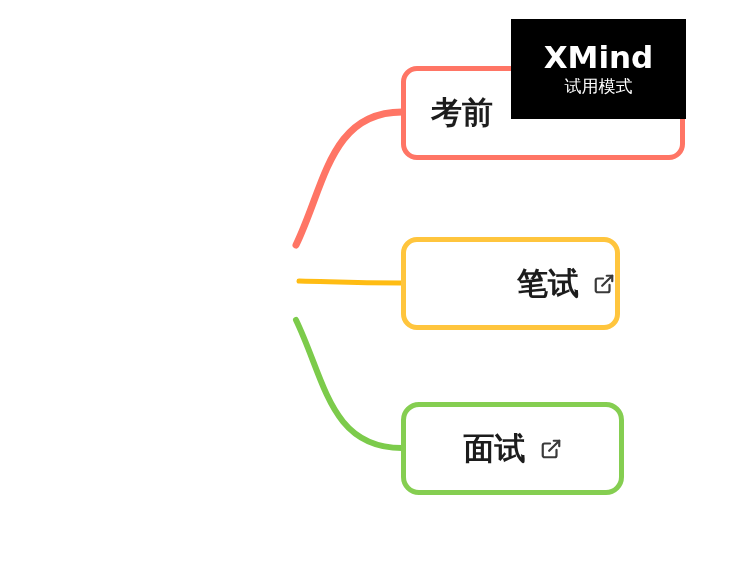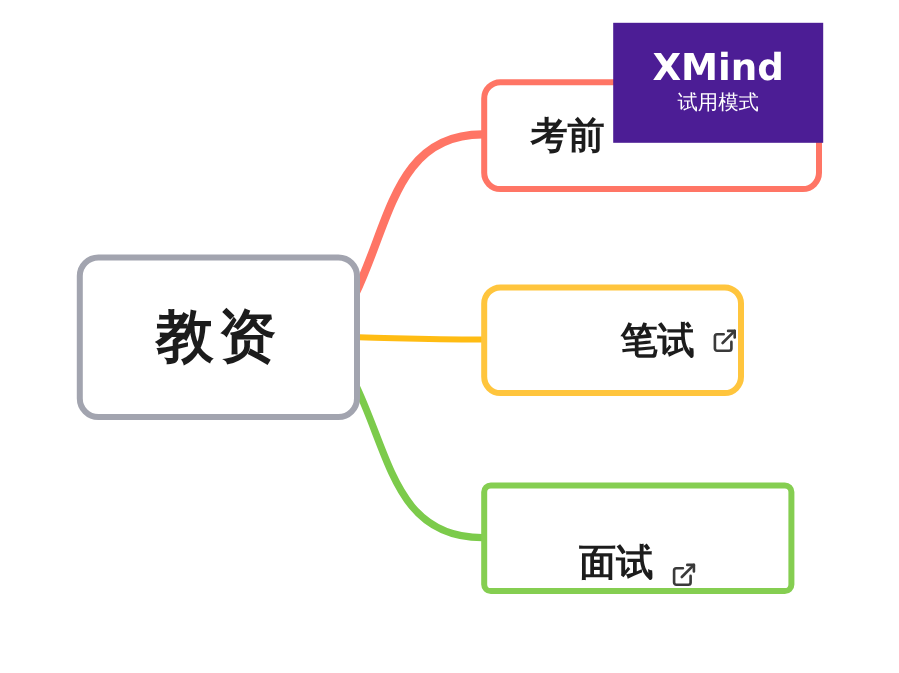"XMind" .watermark { background: #4c1d95 -> #000000 }
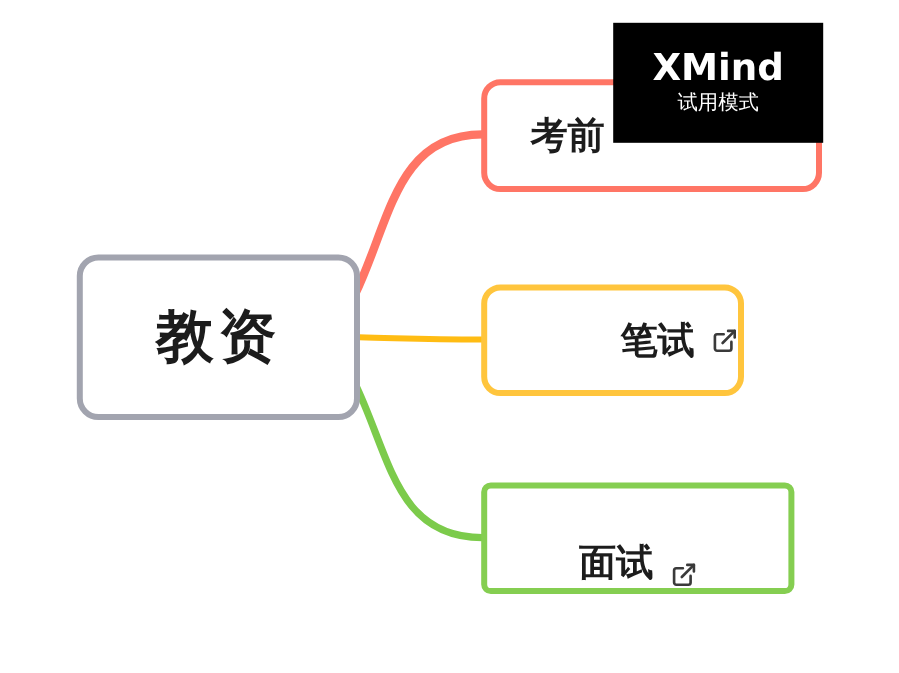"考前" .node-top { padding-left: 36px -> 25px }
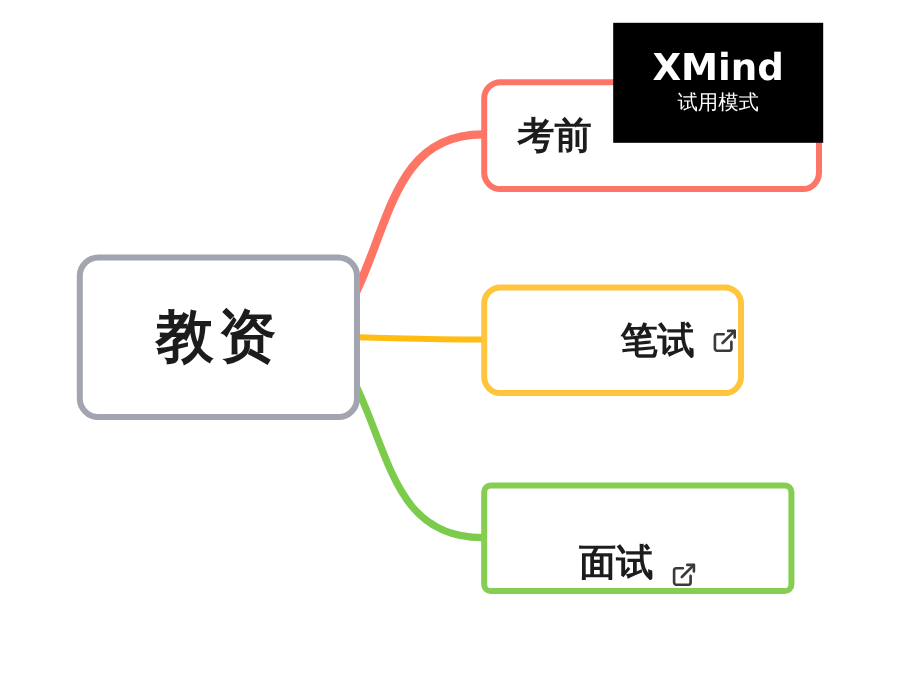"教资" div.node { html: <div> <span>教资</span> </div> -> none }
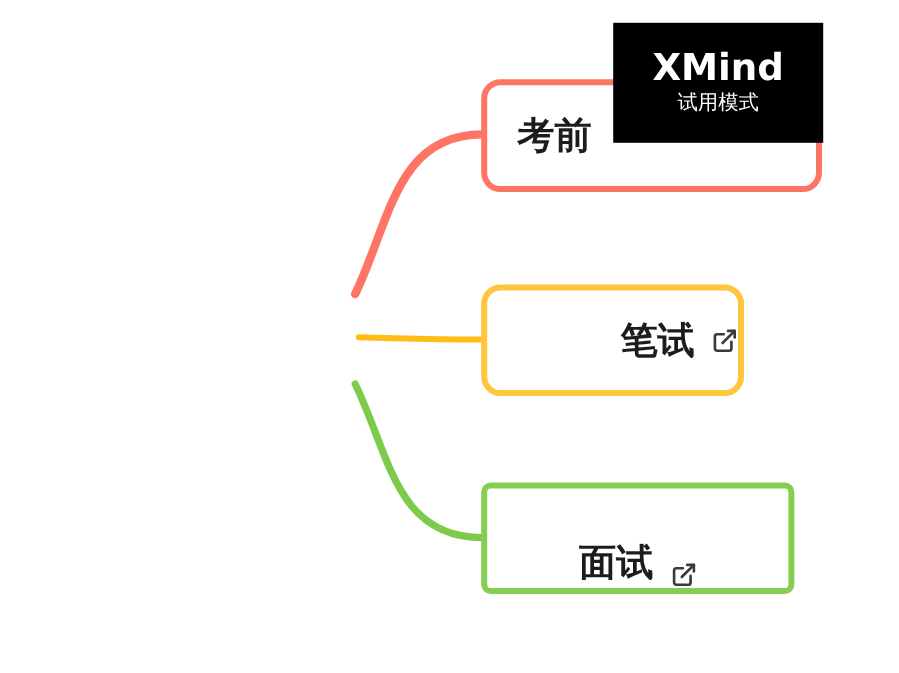"面试" .node-bottom { align-items: flex-end -> none; border-radius: 8px -> 18px; width: 261px -> 223px }
